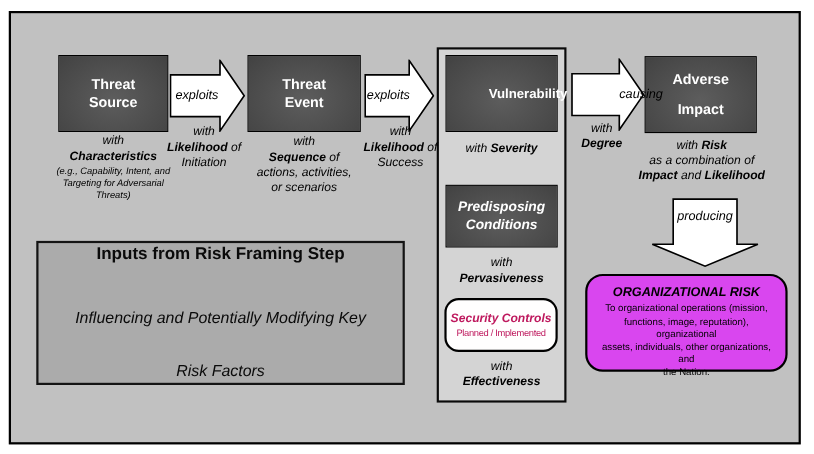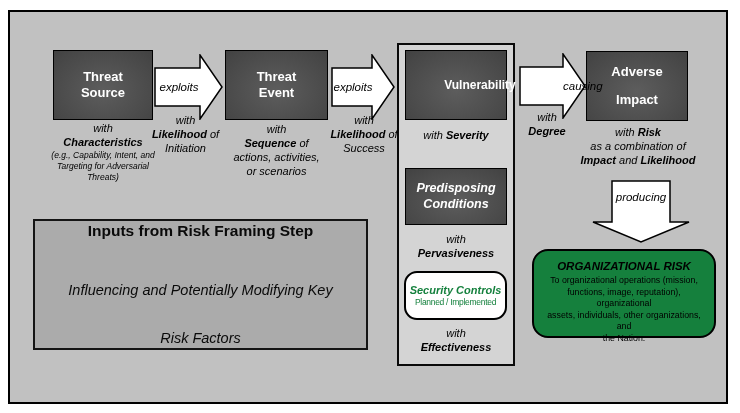"ORGANIZATIONAL RISK" #org-risk { background: #15803d -> #d946ef }
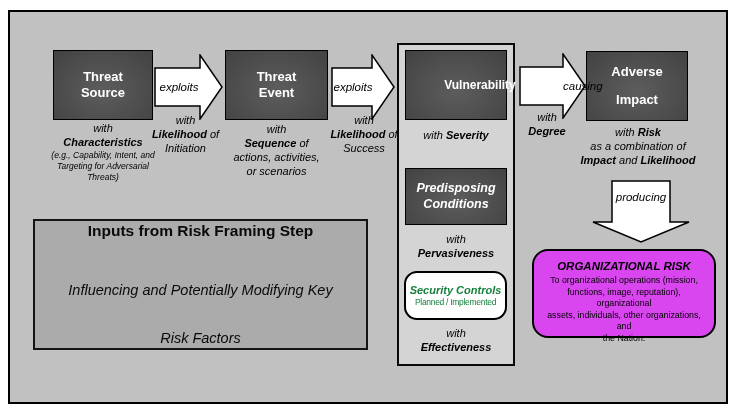"Security Controls" #security-controls { color: #15803d -> #be185d }
